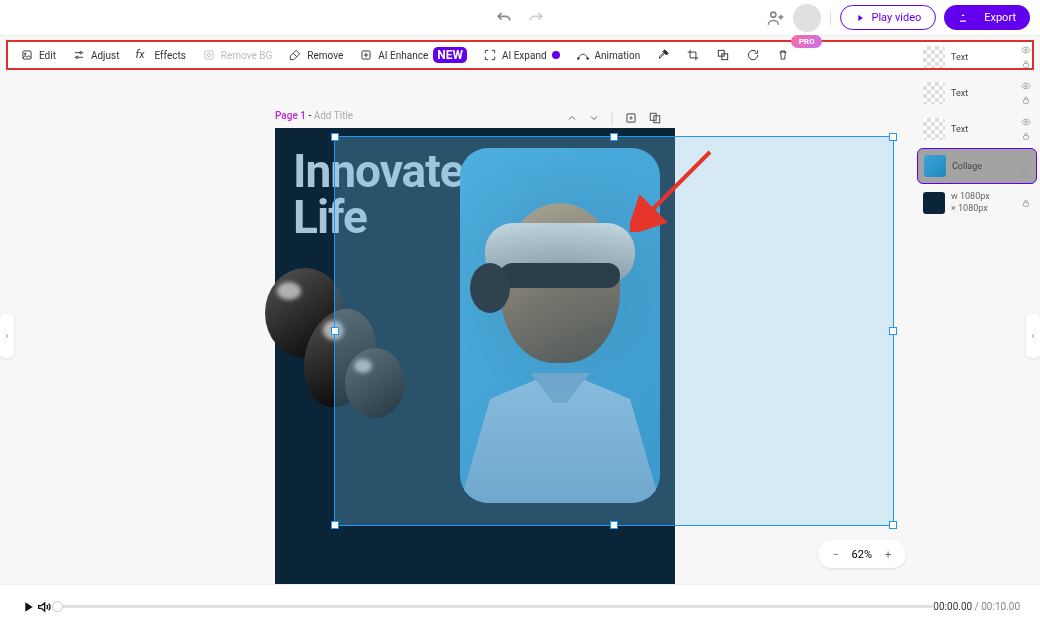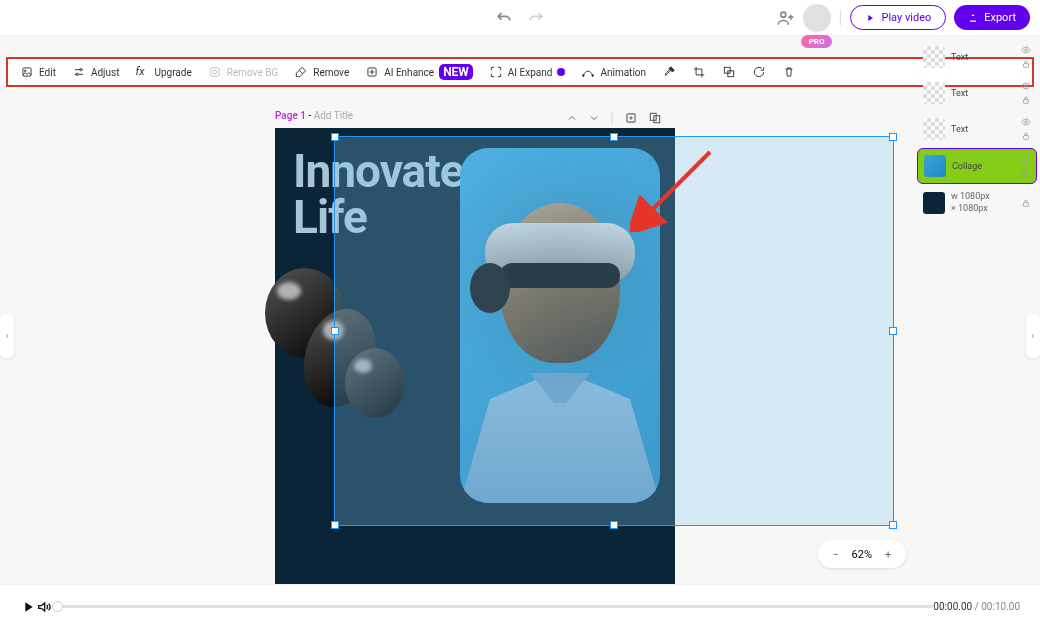"Export" .btn-export { gap: 6px -> 16px }
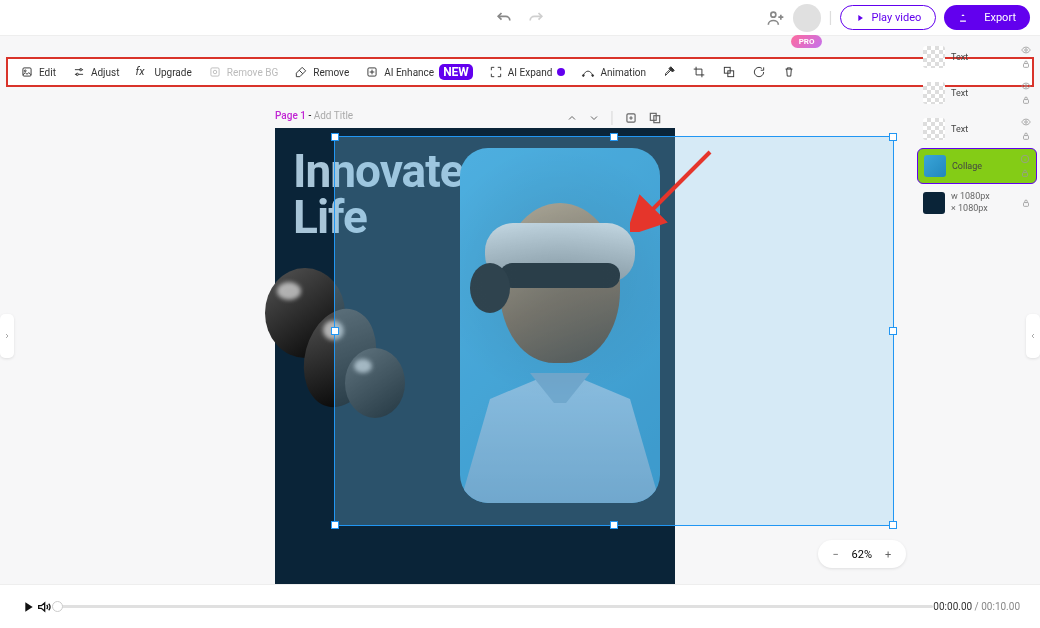"Edit" .toolbar { margin: 21px 6px -> 4px 6px }
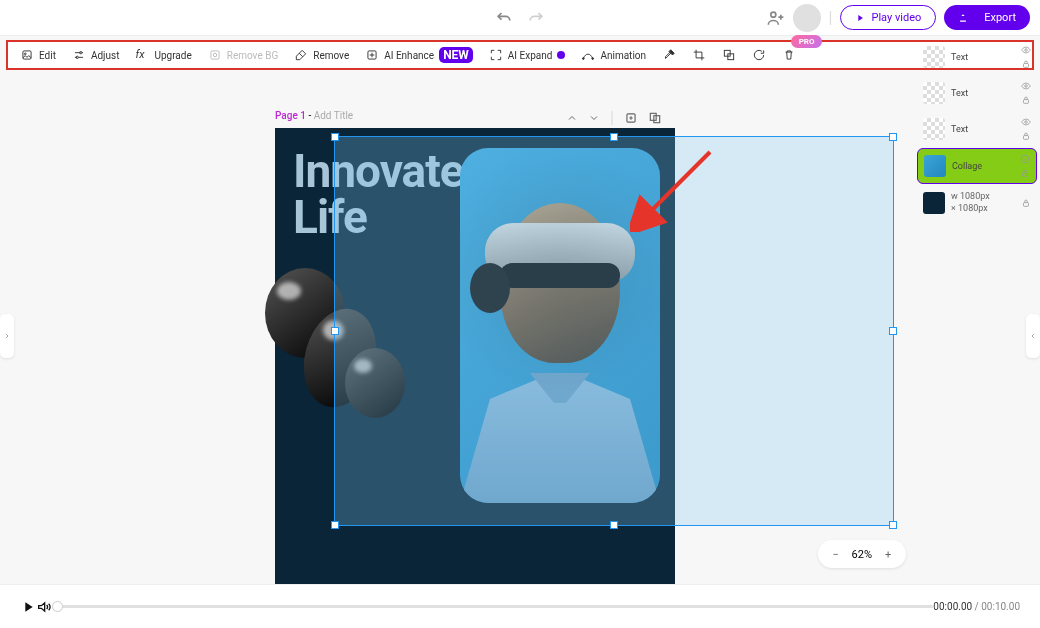"Upgrade" span { text: Upgrade -> Effects }
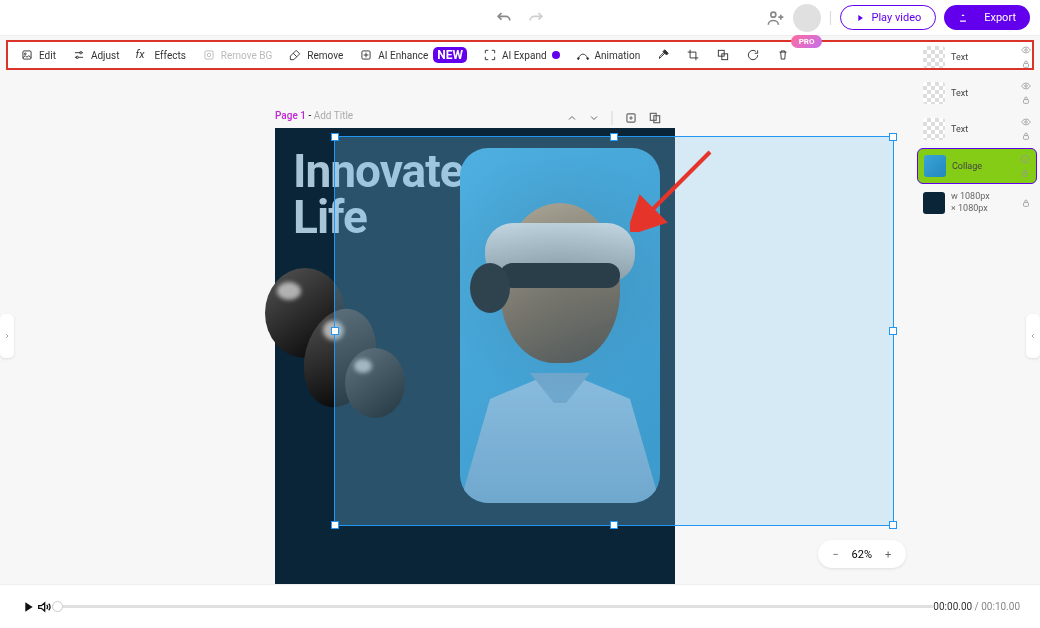"Collage" .layer.selected { background: #84cc16 -> #a3a3a3 }
